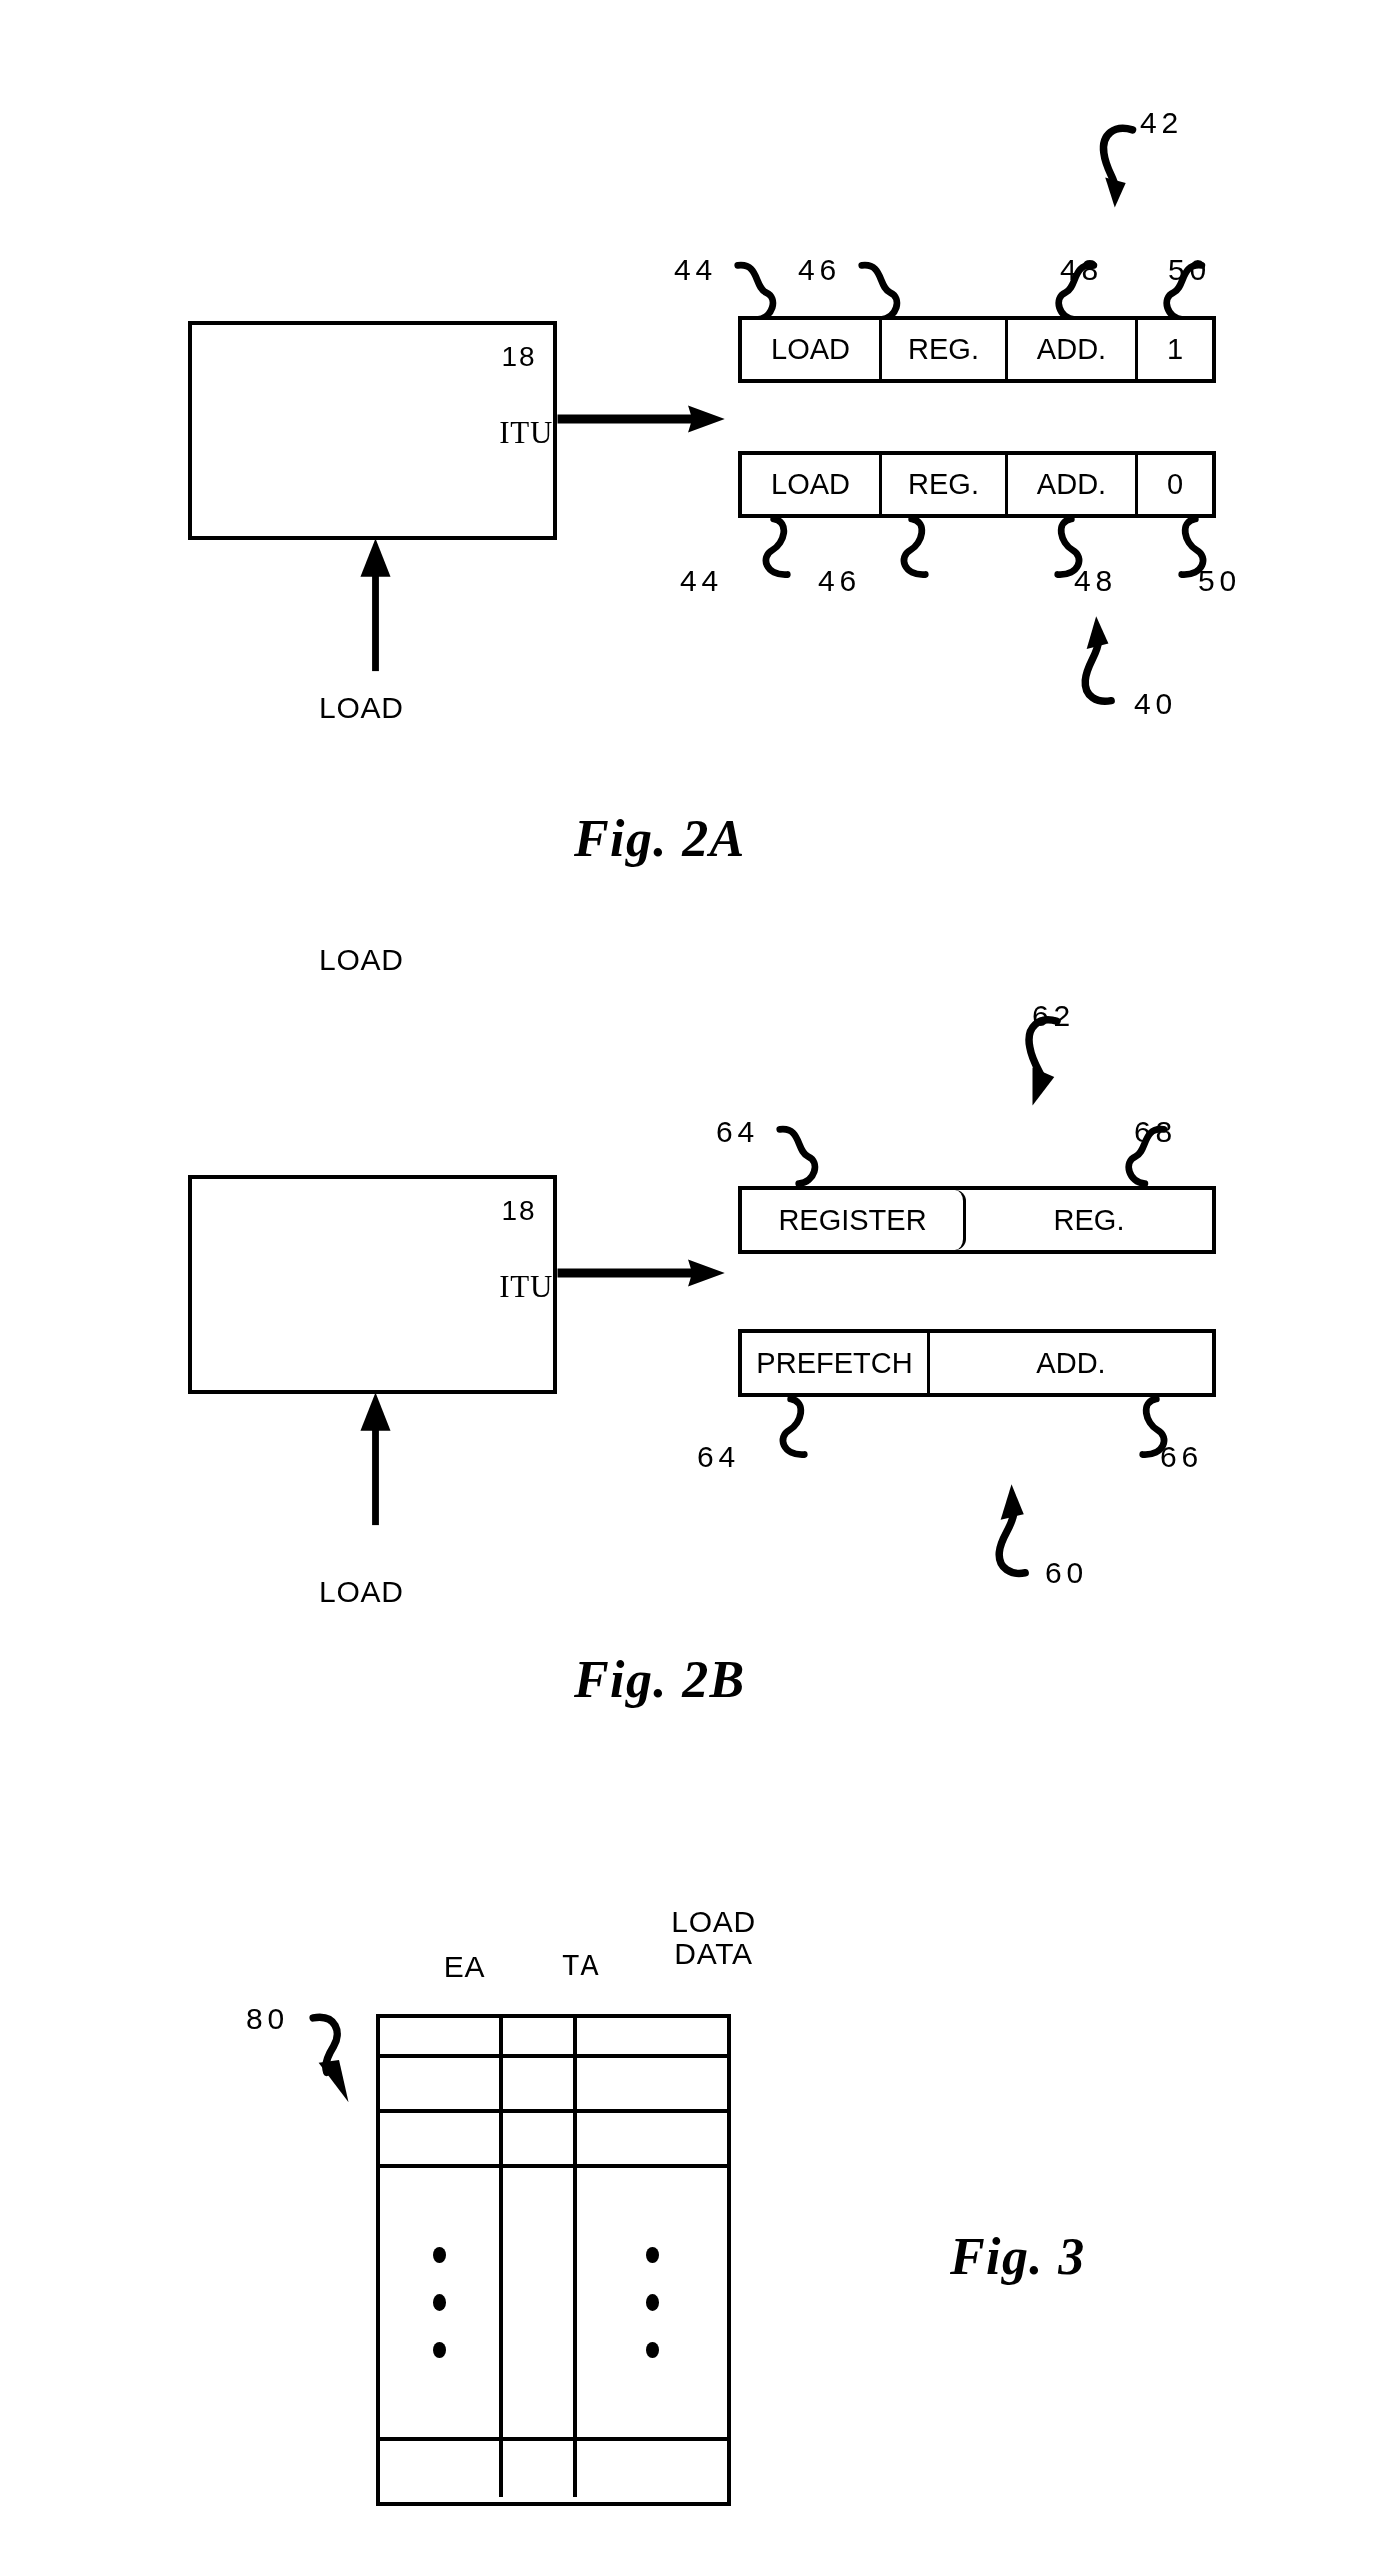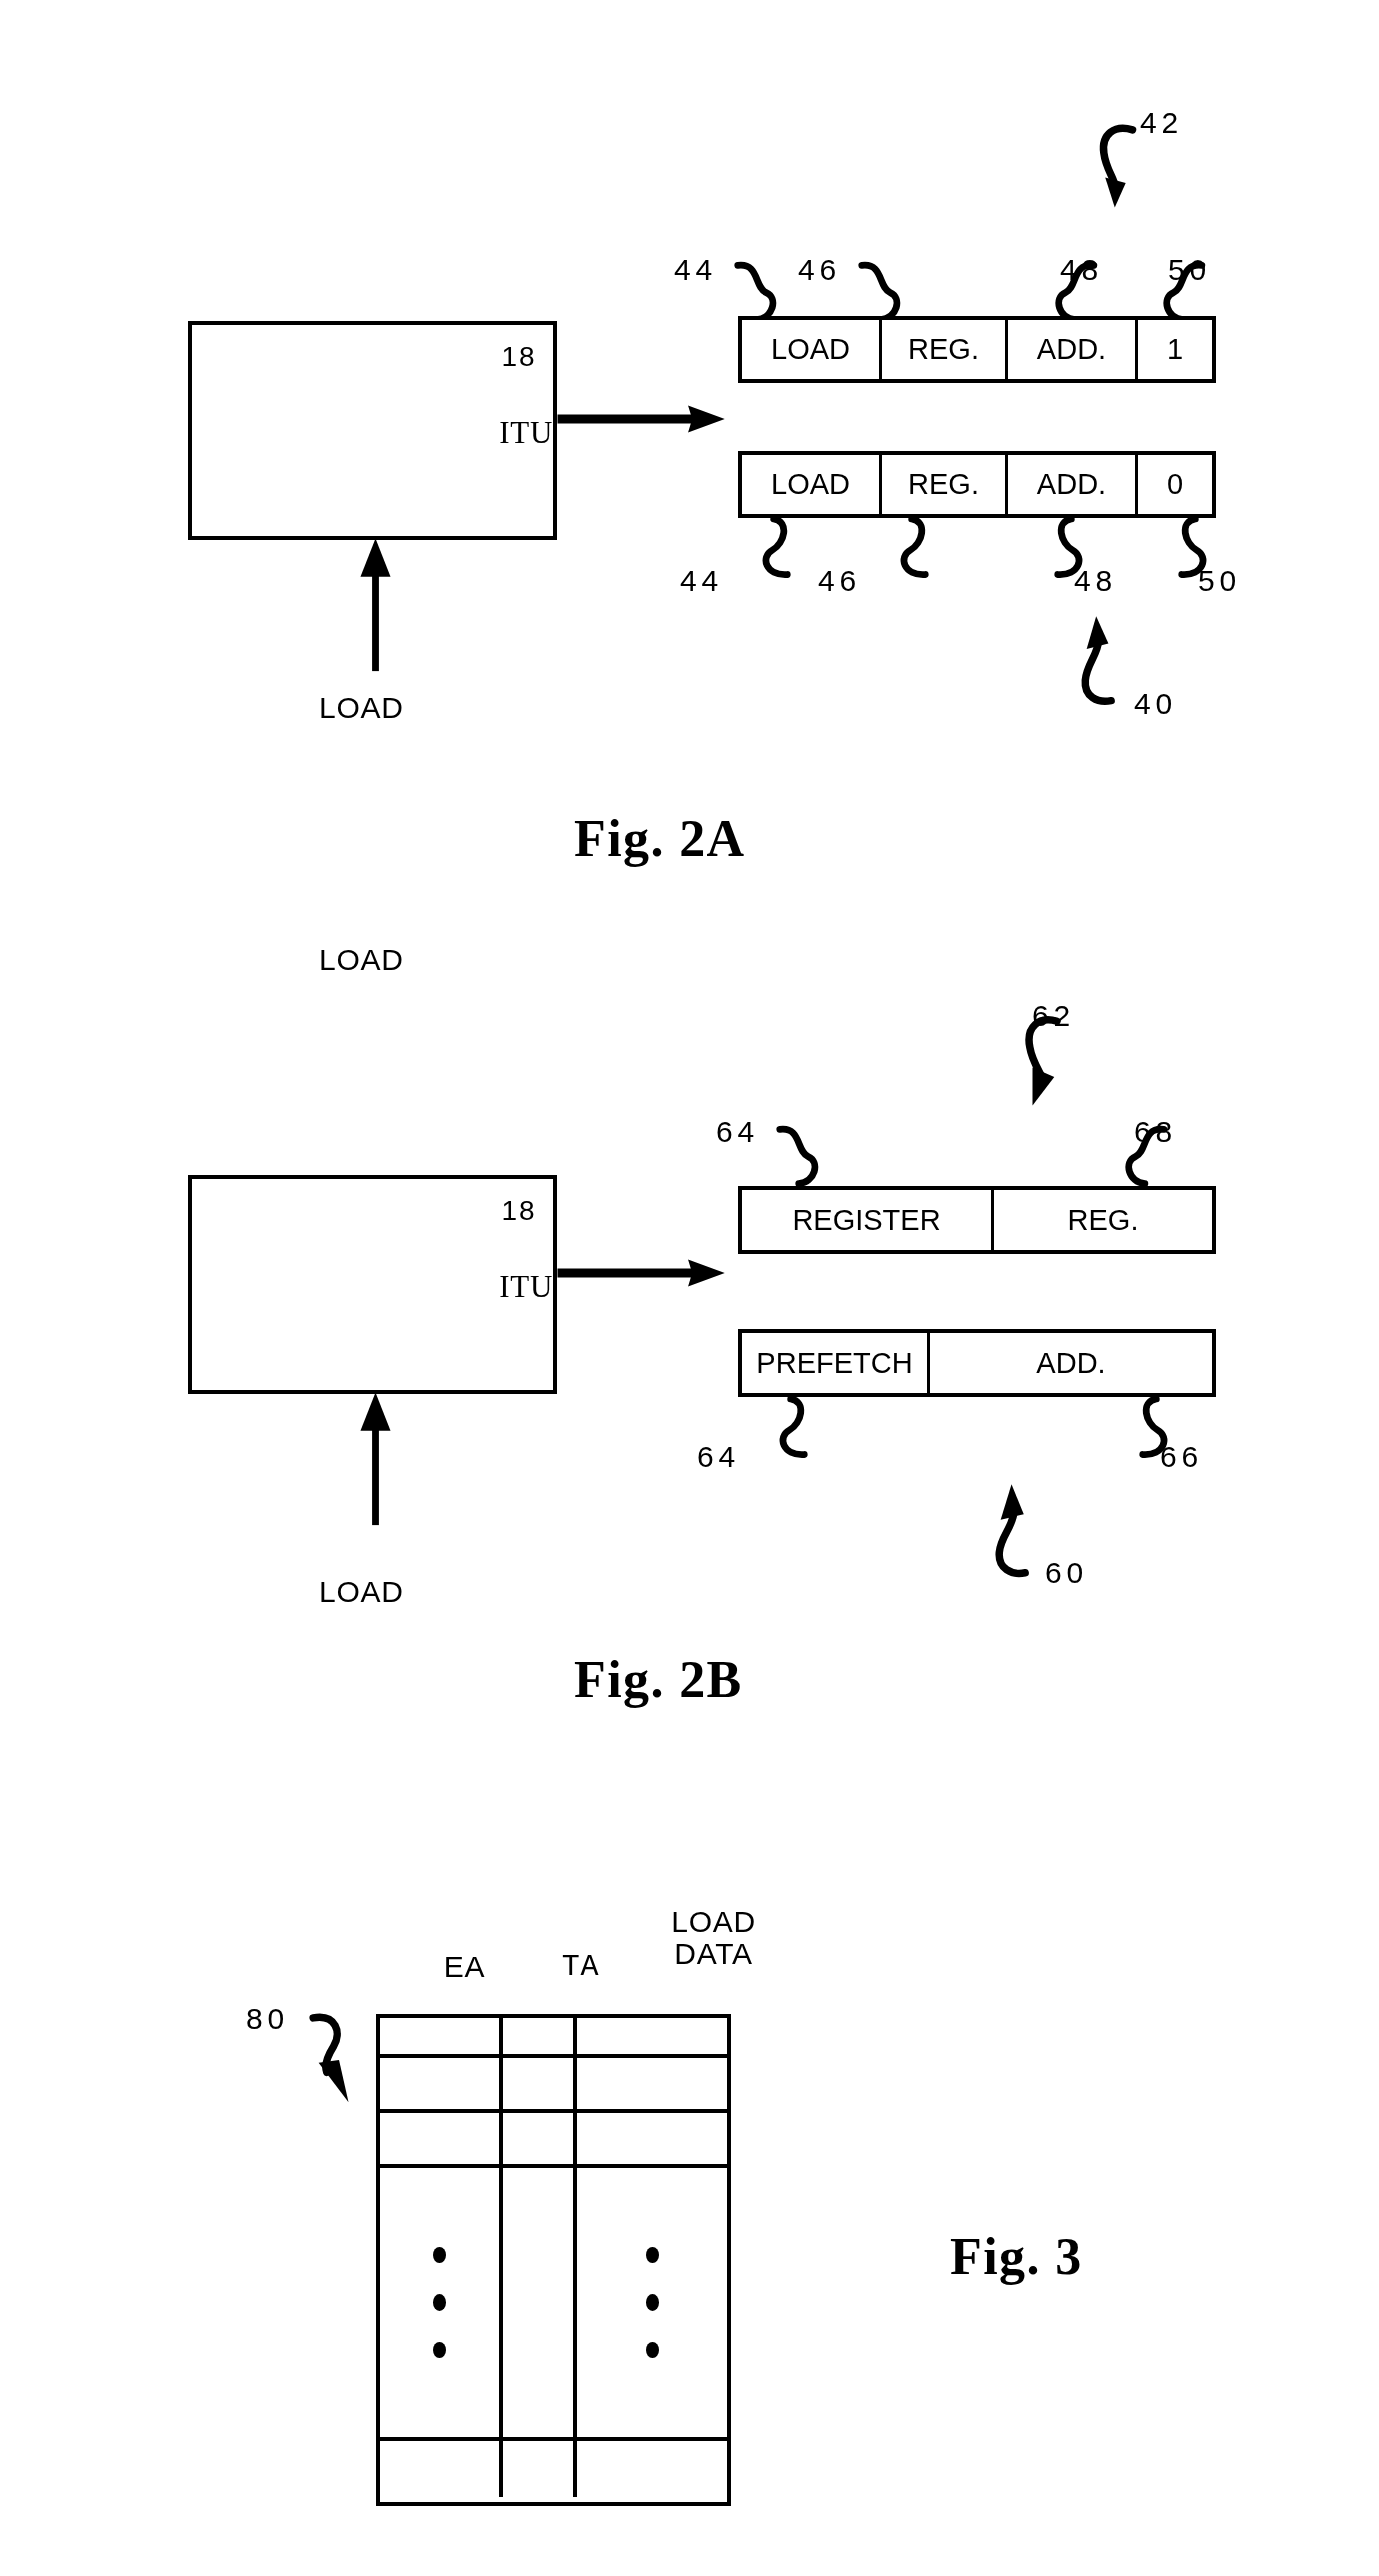"Fig. 2A" .caption { font-style: none -> italic }
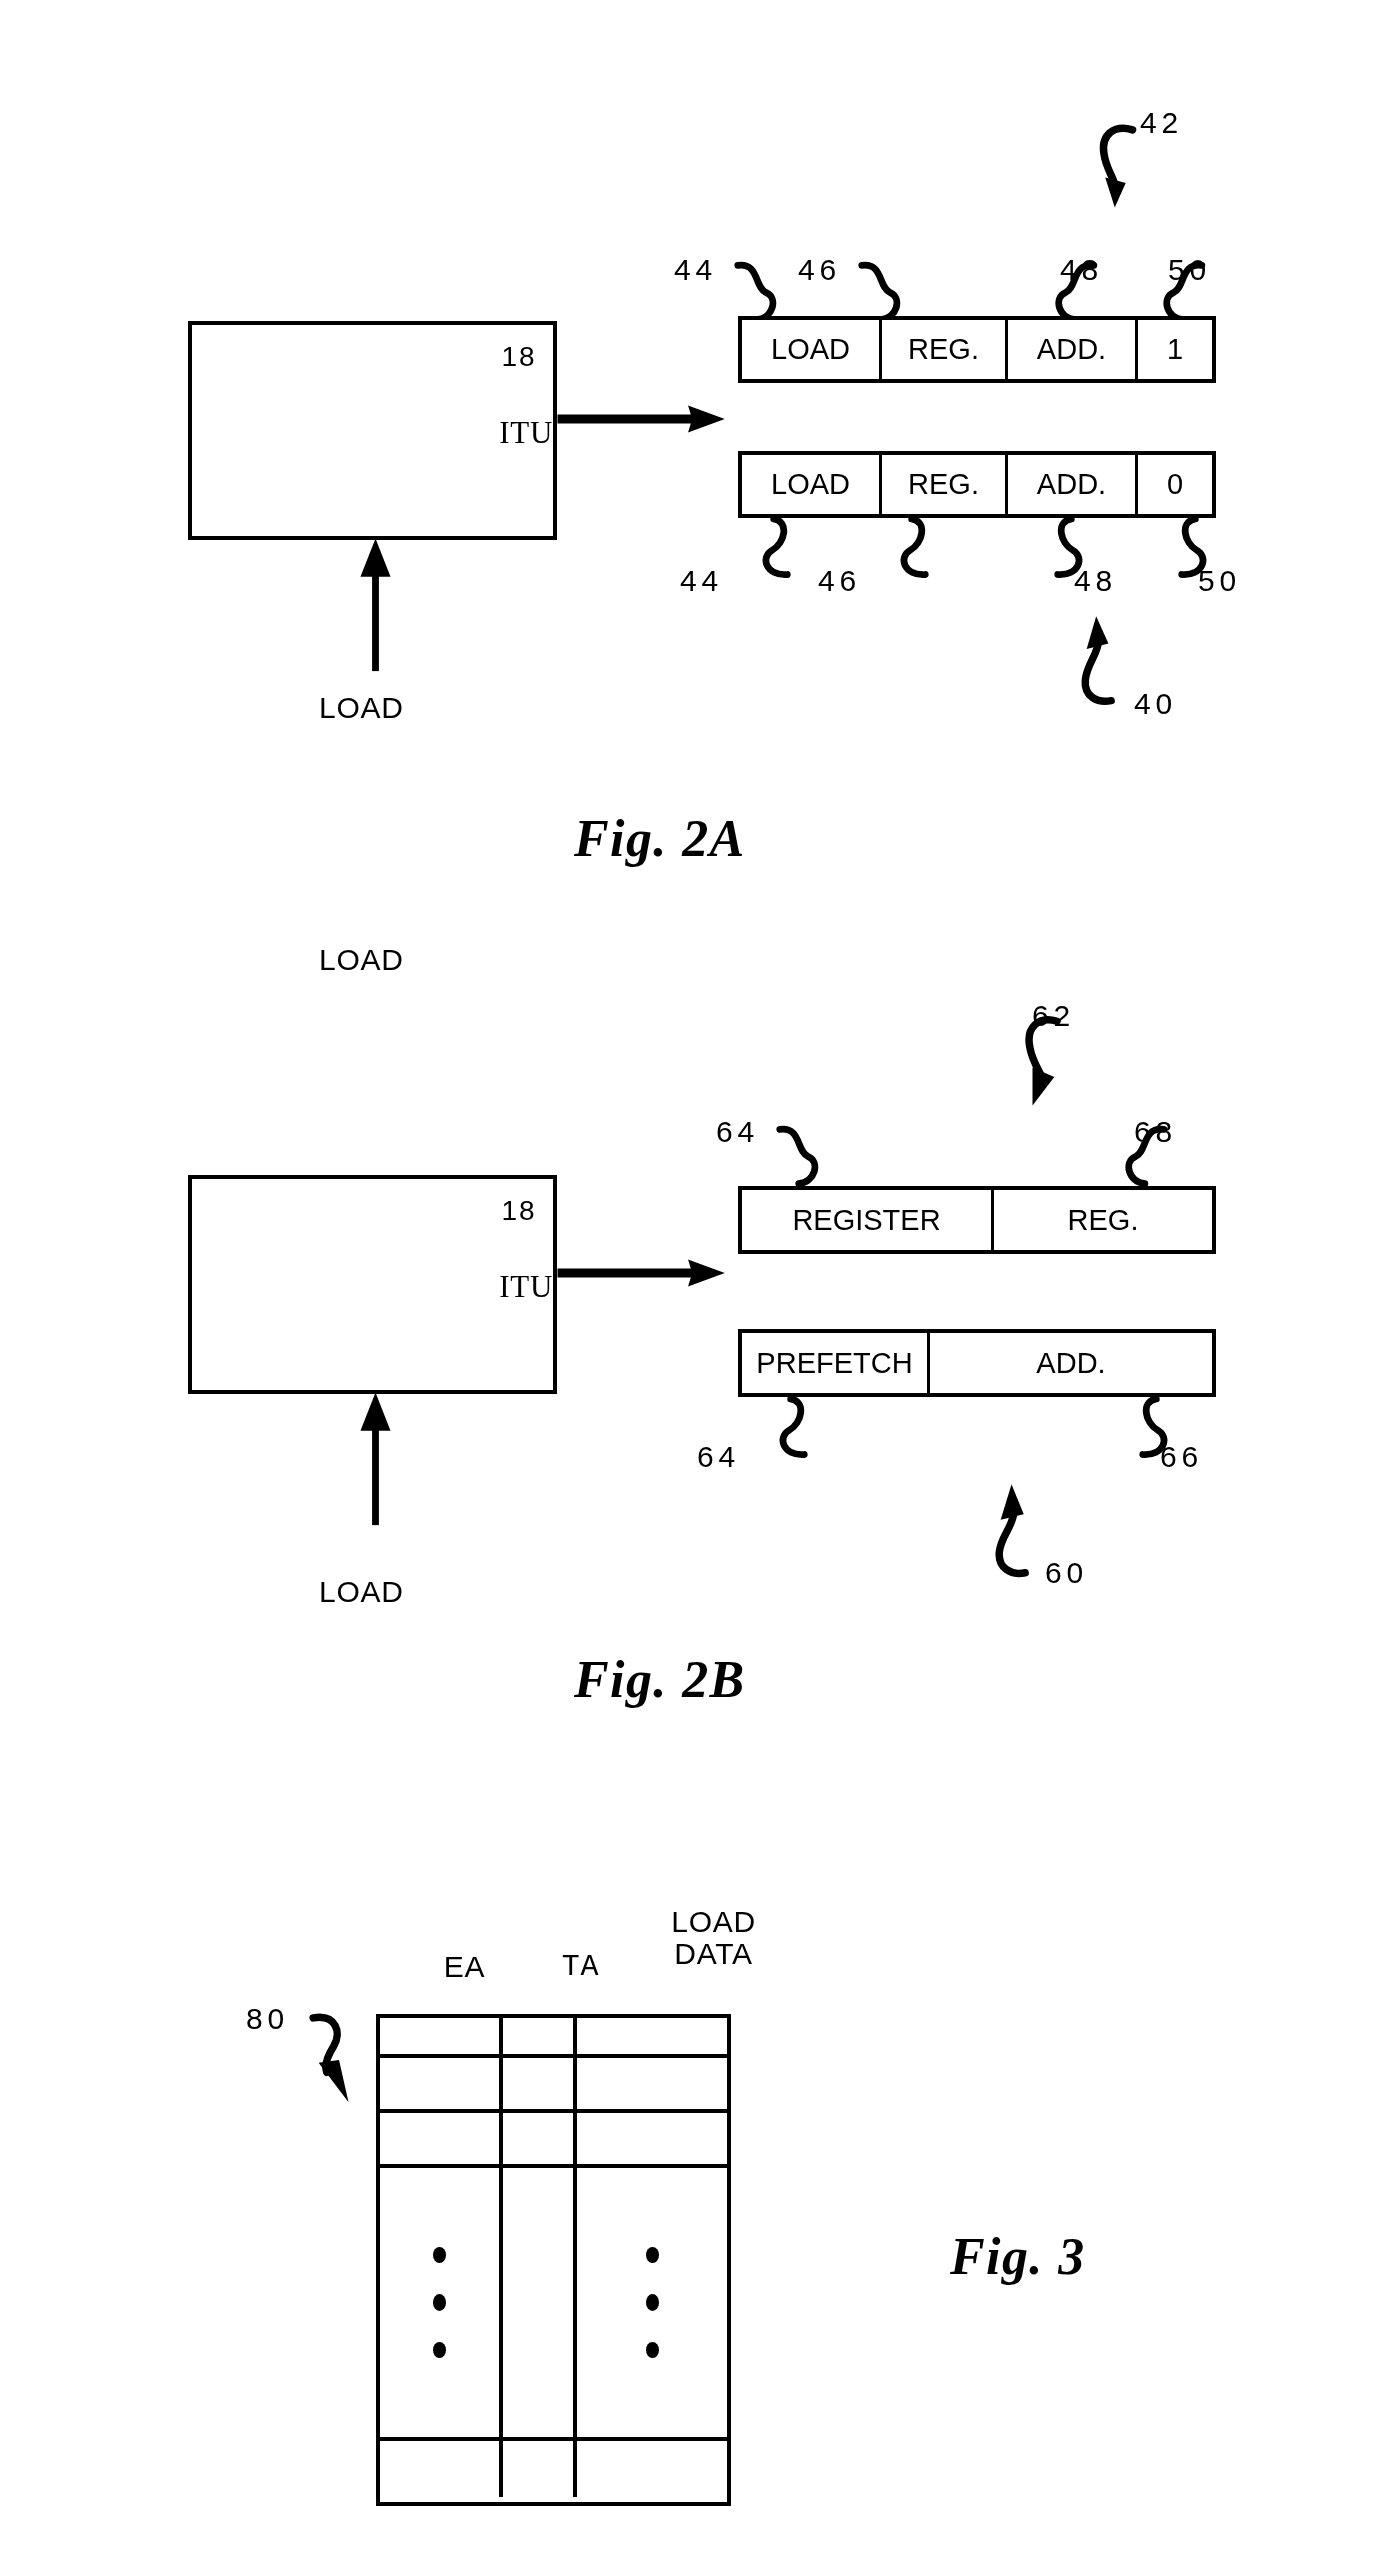"REGISTER" div.fld { border-radius: none -> 11px; width: 252px -> 224px }
